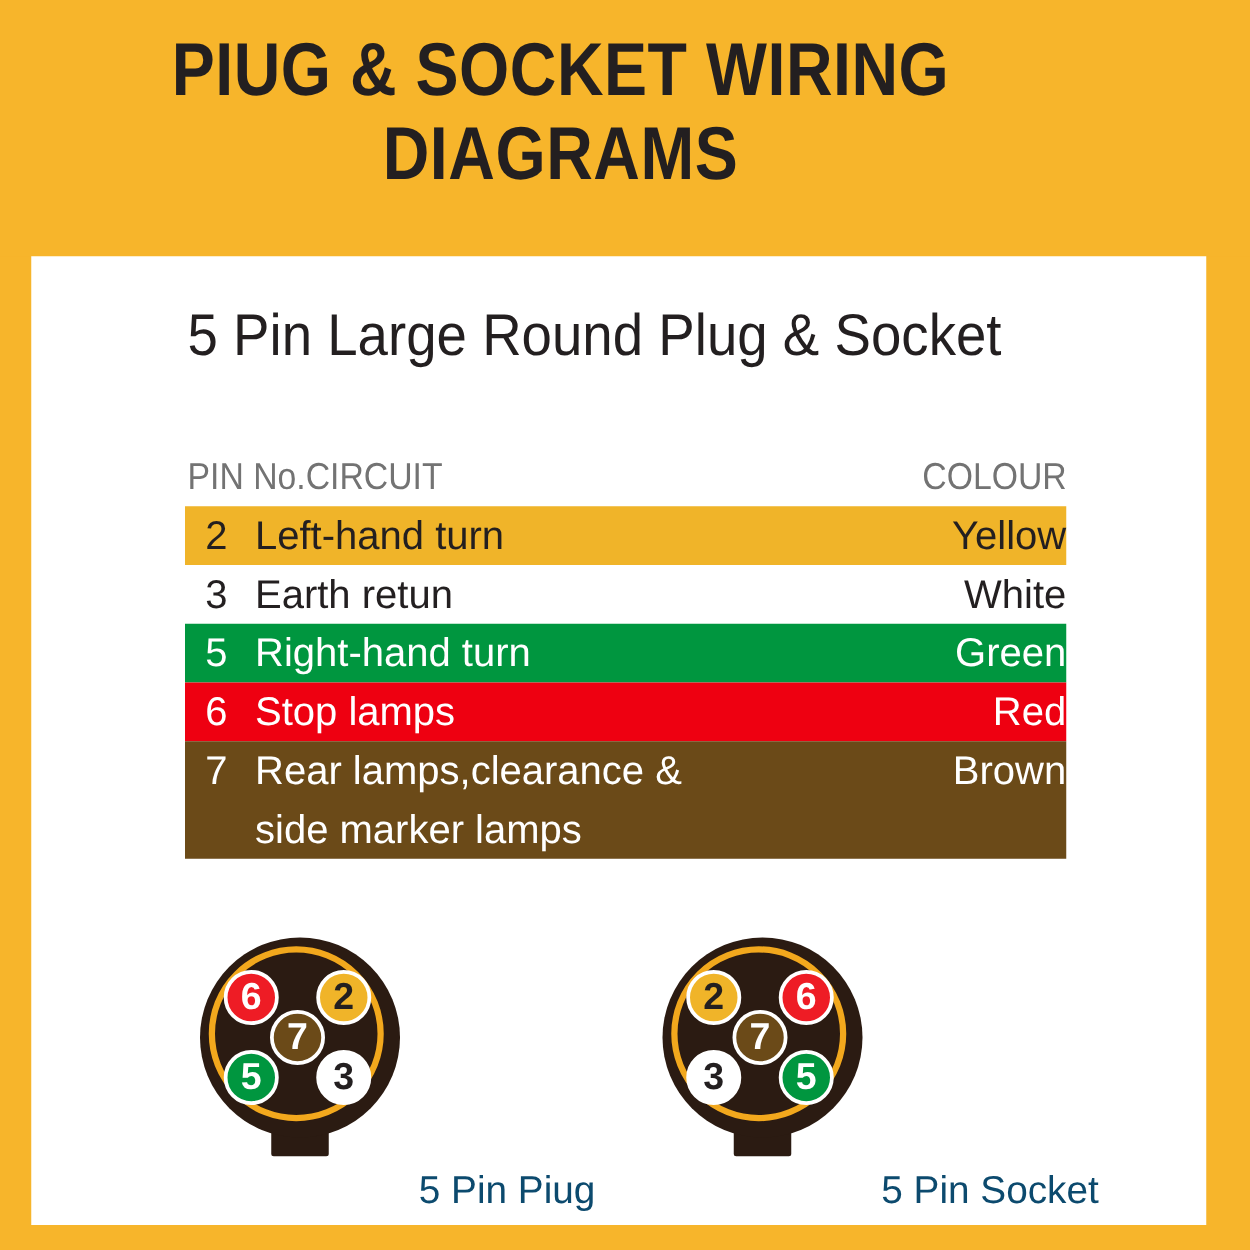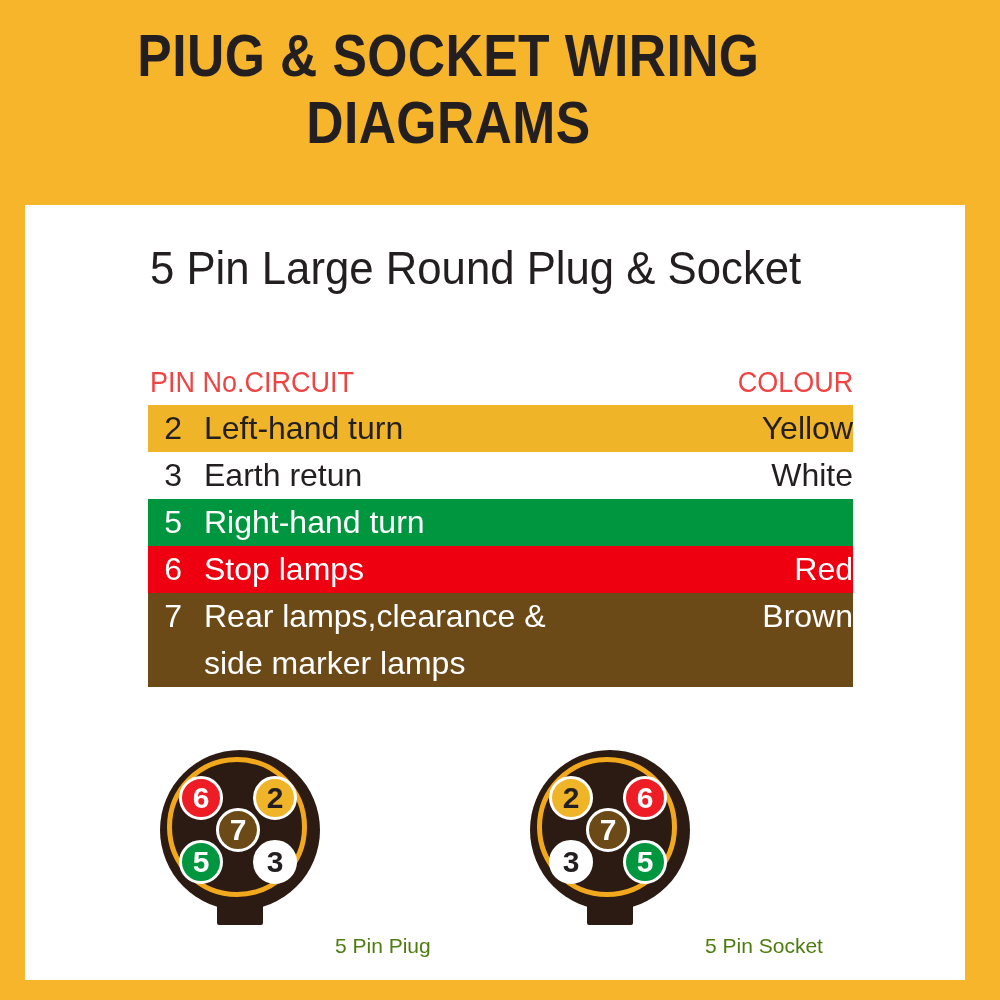"PIN No.CIRCUIT" .thead { color: #ef4444 -> #737373 }
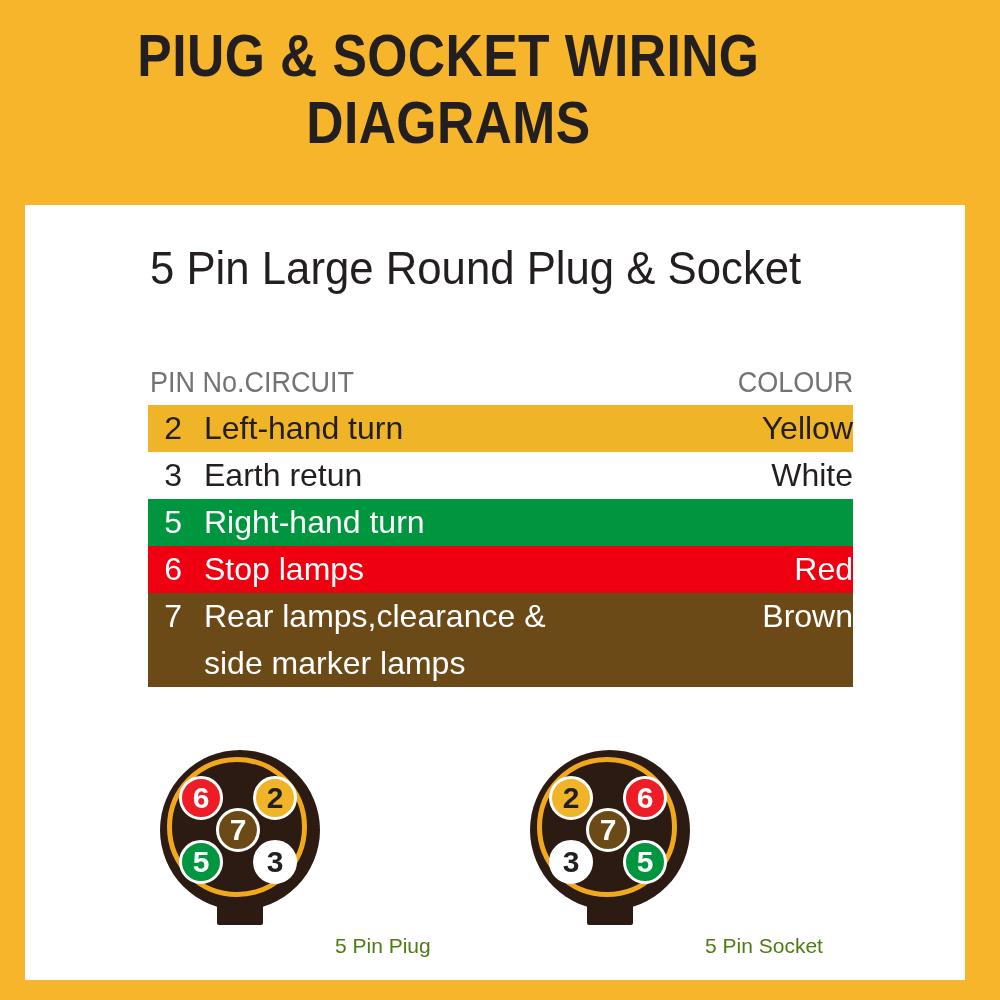"Green" span.c-colour { html: none -> <span>Green</span> }
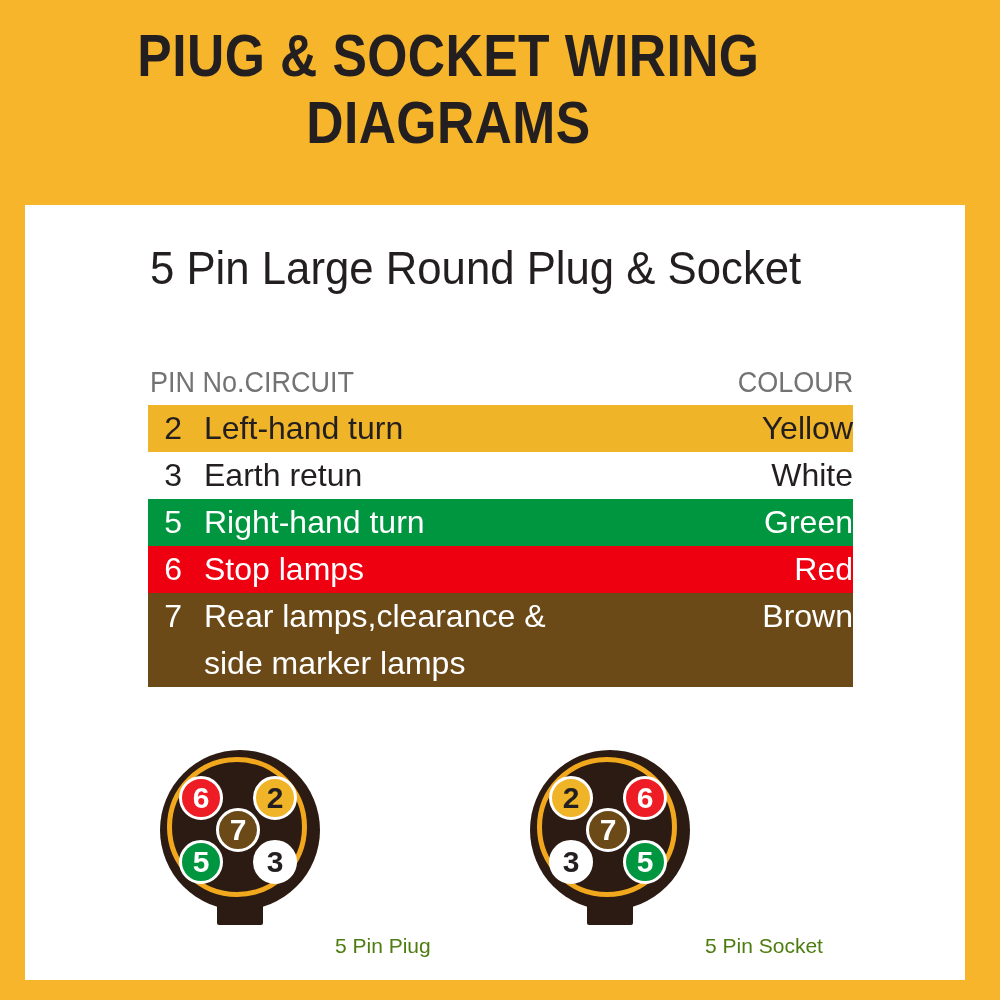"5 Pin Piug" .conn-caption { color: #4d7c0f -> #0c4a6e; font-size: 21px -> 31px }
